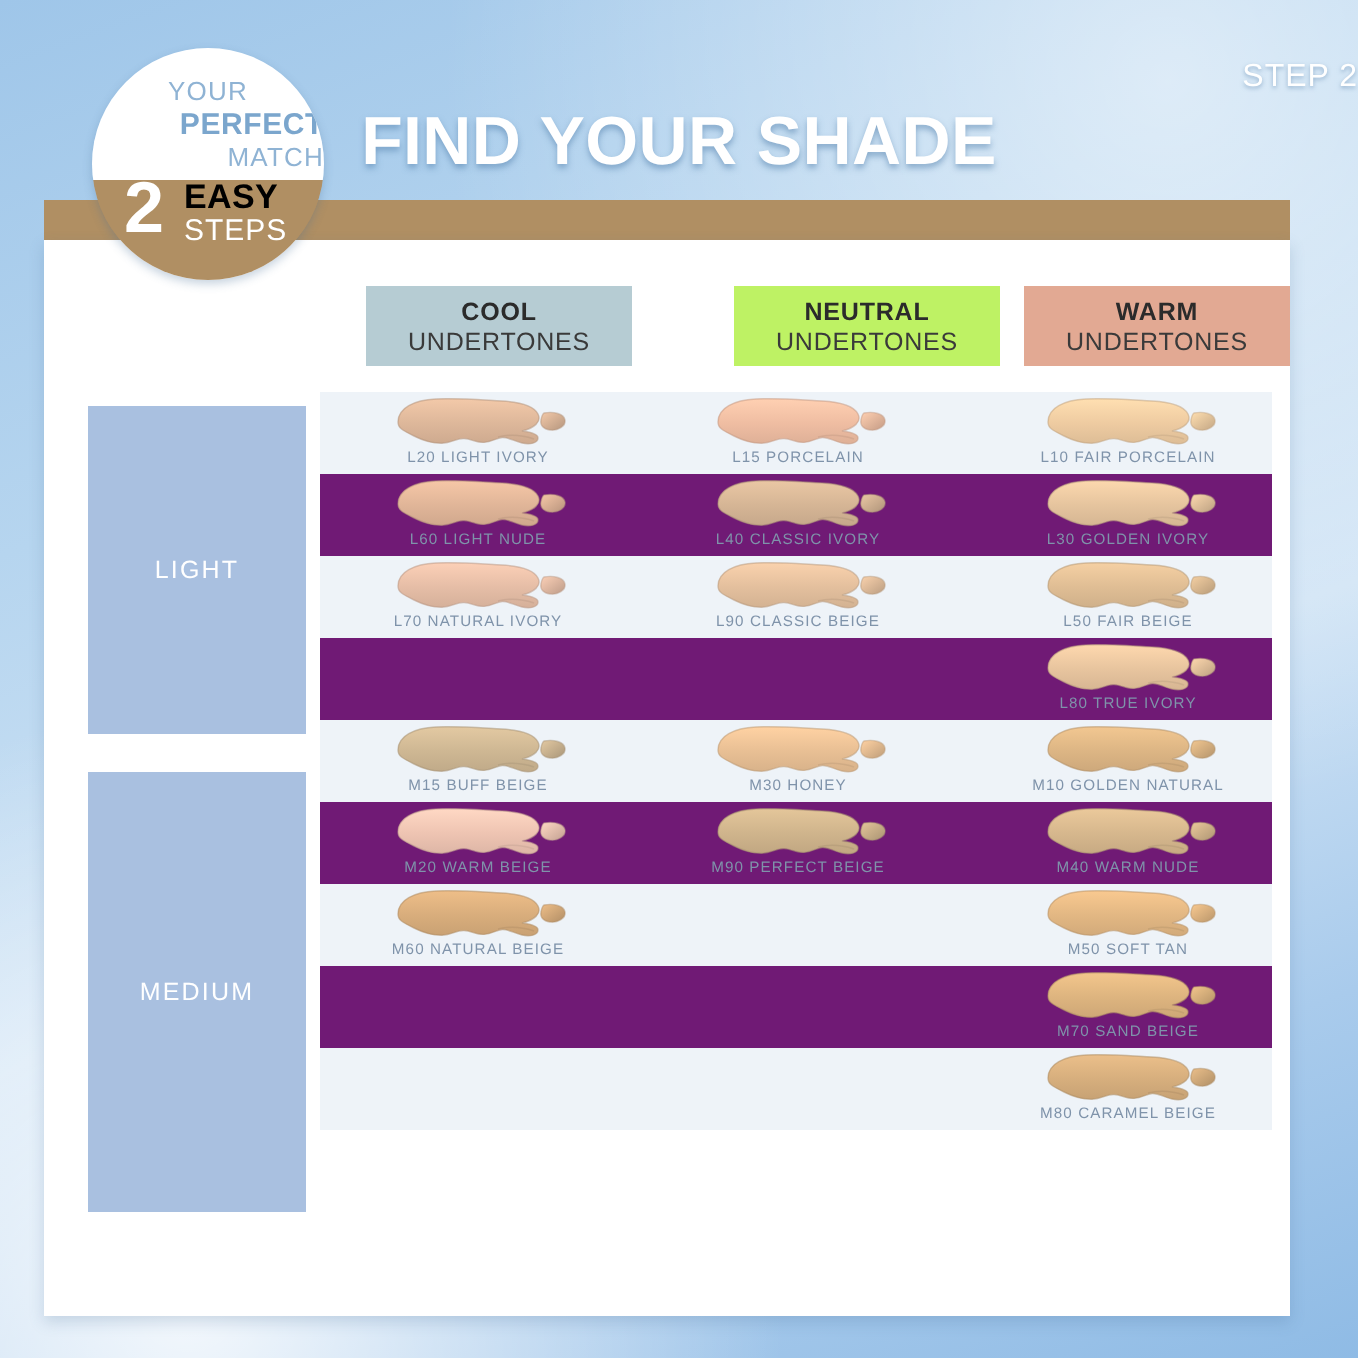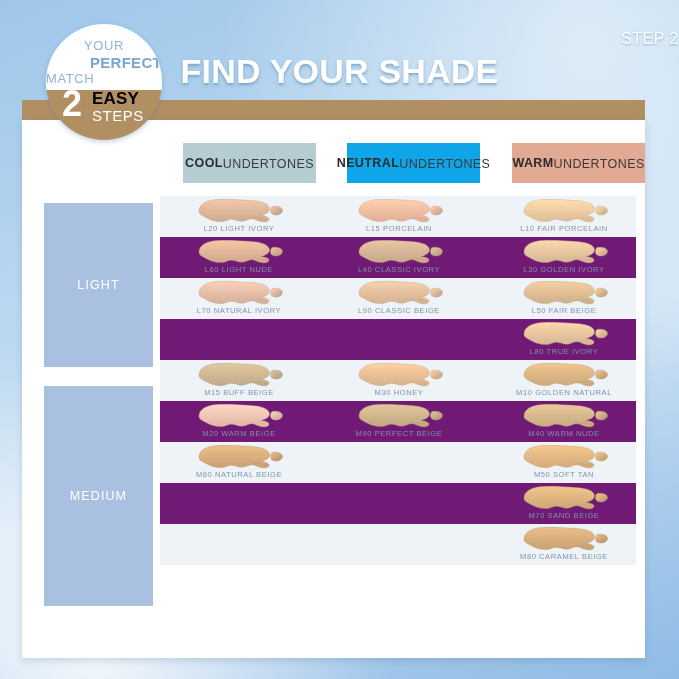"MATCH" .seal-match { text-align: left -> right }
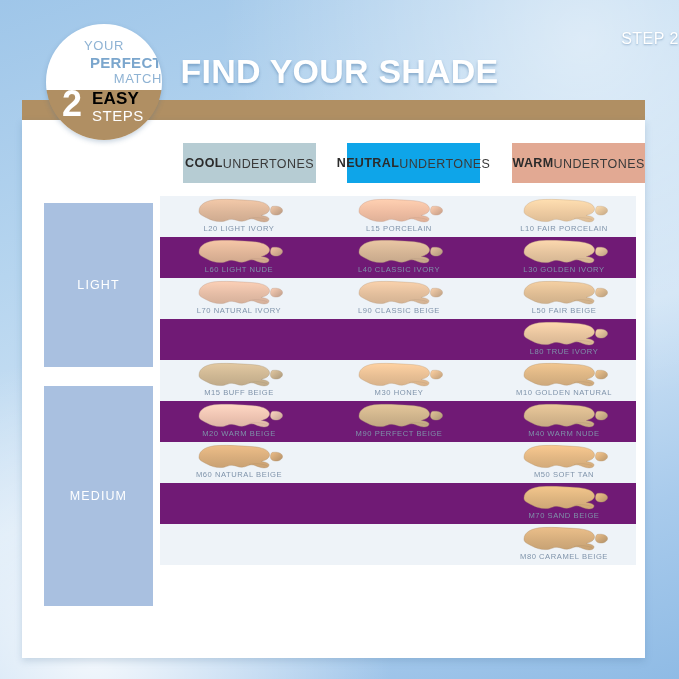"COOL" .undertone { flex-direction: none -> column }
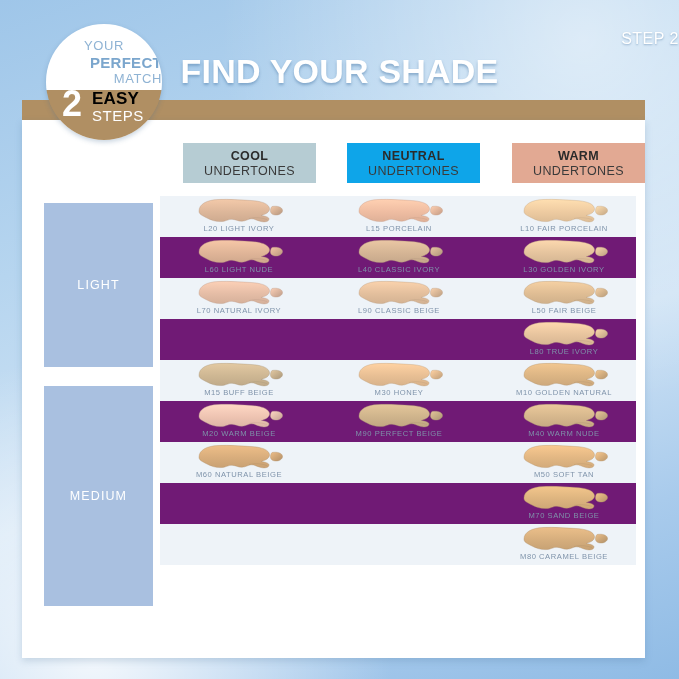"NEUTRAL" .u-neutral { background: #0ea5e9 -> #bef264; left: 347px -> 367px }
